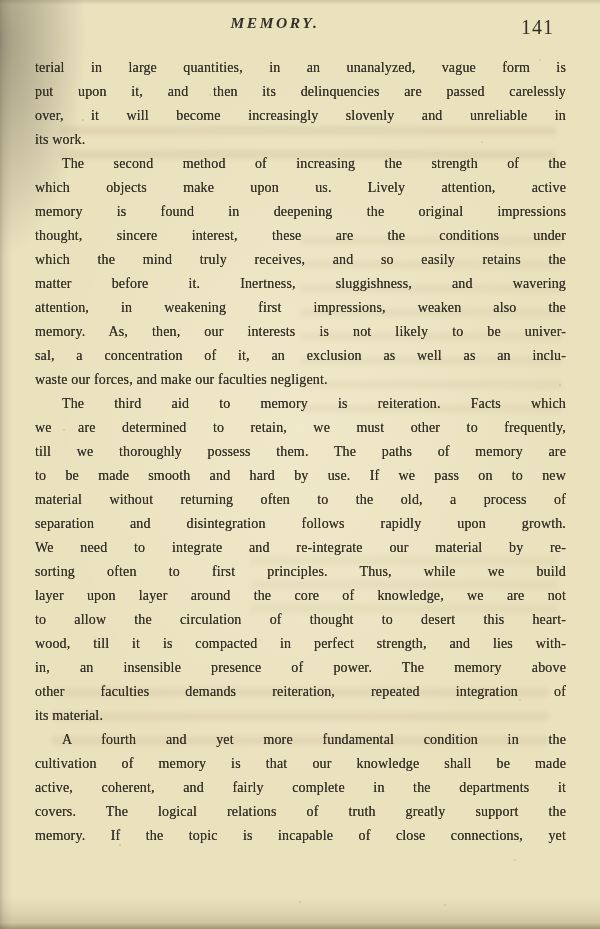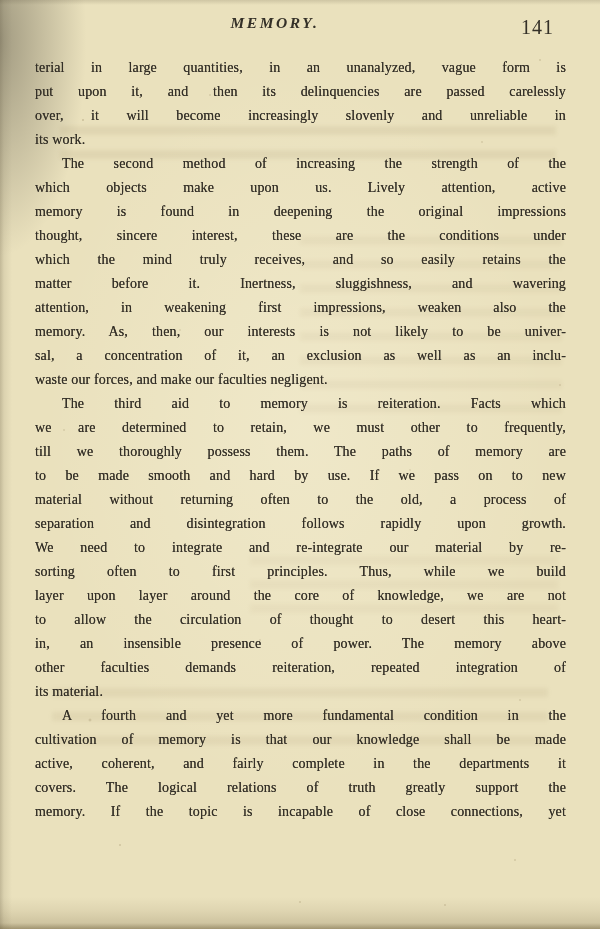"wood, till it is compacted" div.line { html: none -> <div>wood, till it is compacted in perfect strength, and lies with-</div> }
